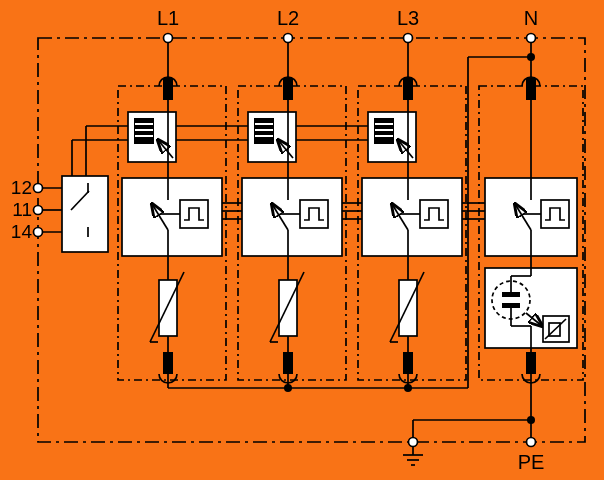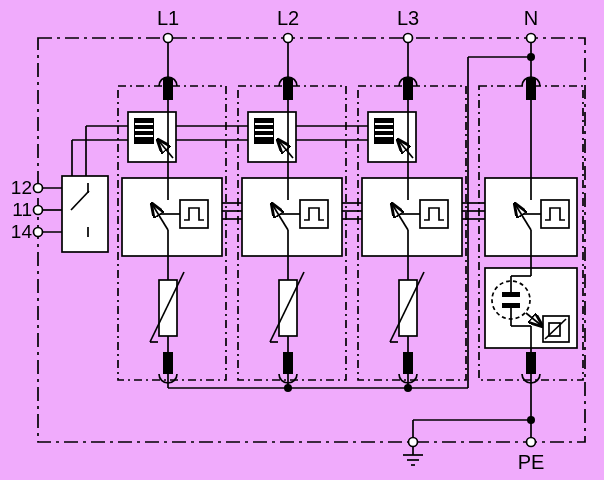"L1" .stage { background: #f0abfc -> #f97316 }
